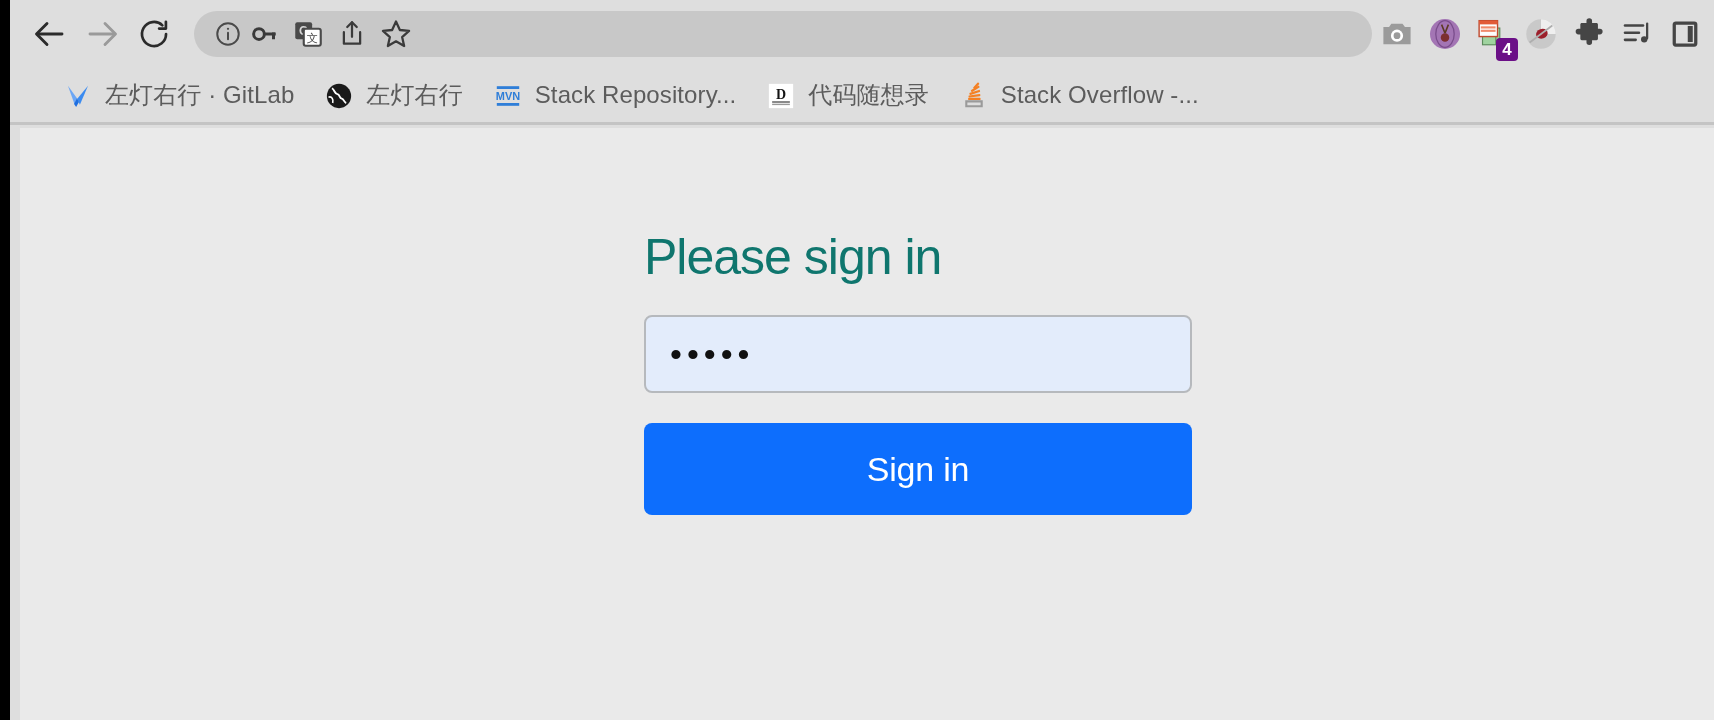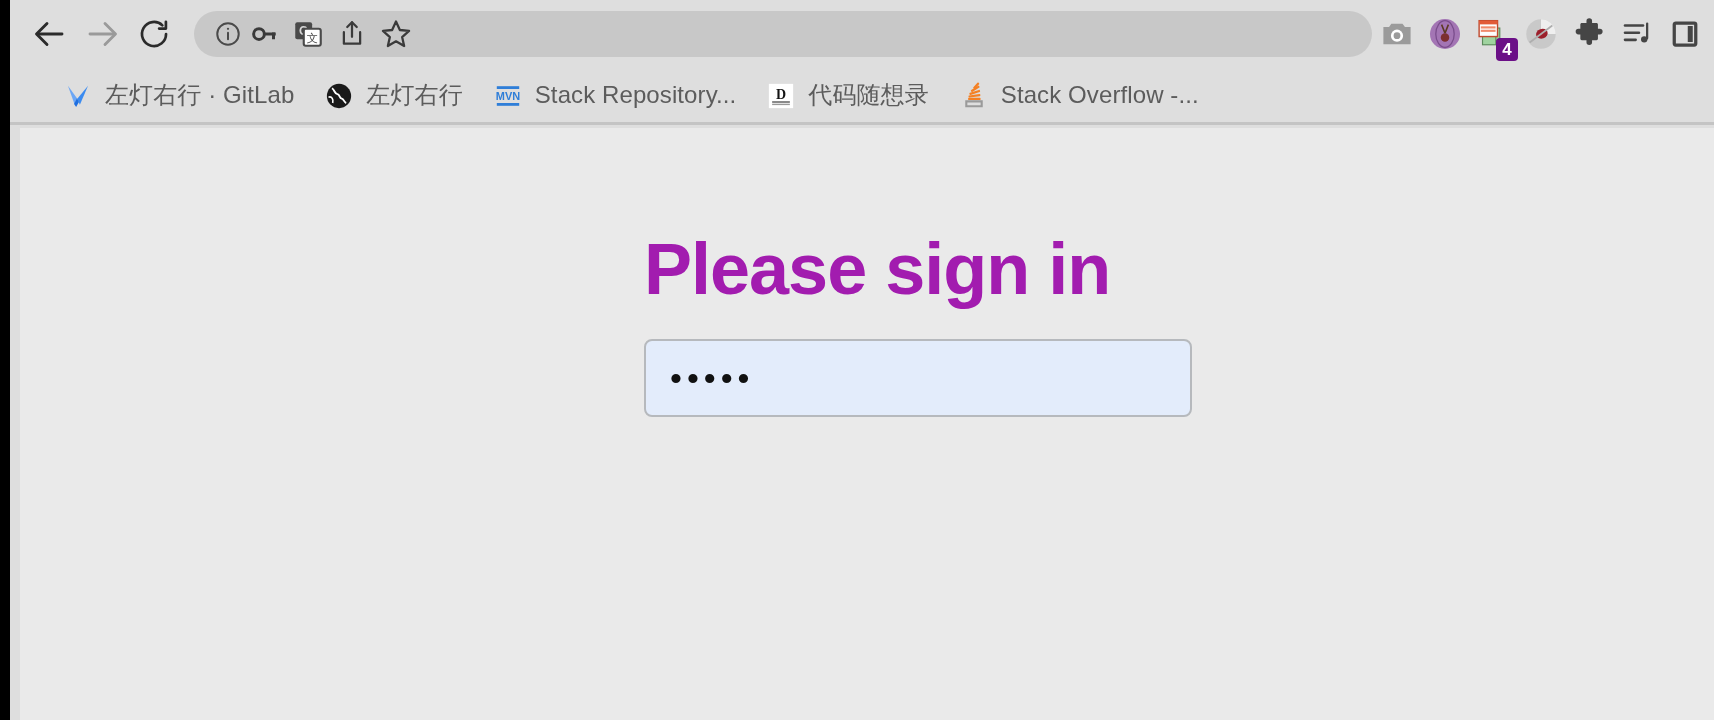"Please sign in" #page-title { color: #a21caf -> #0f766e; font-size: 72px -> 50px; font-weight: bold -> normal }
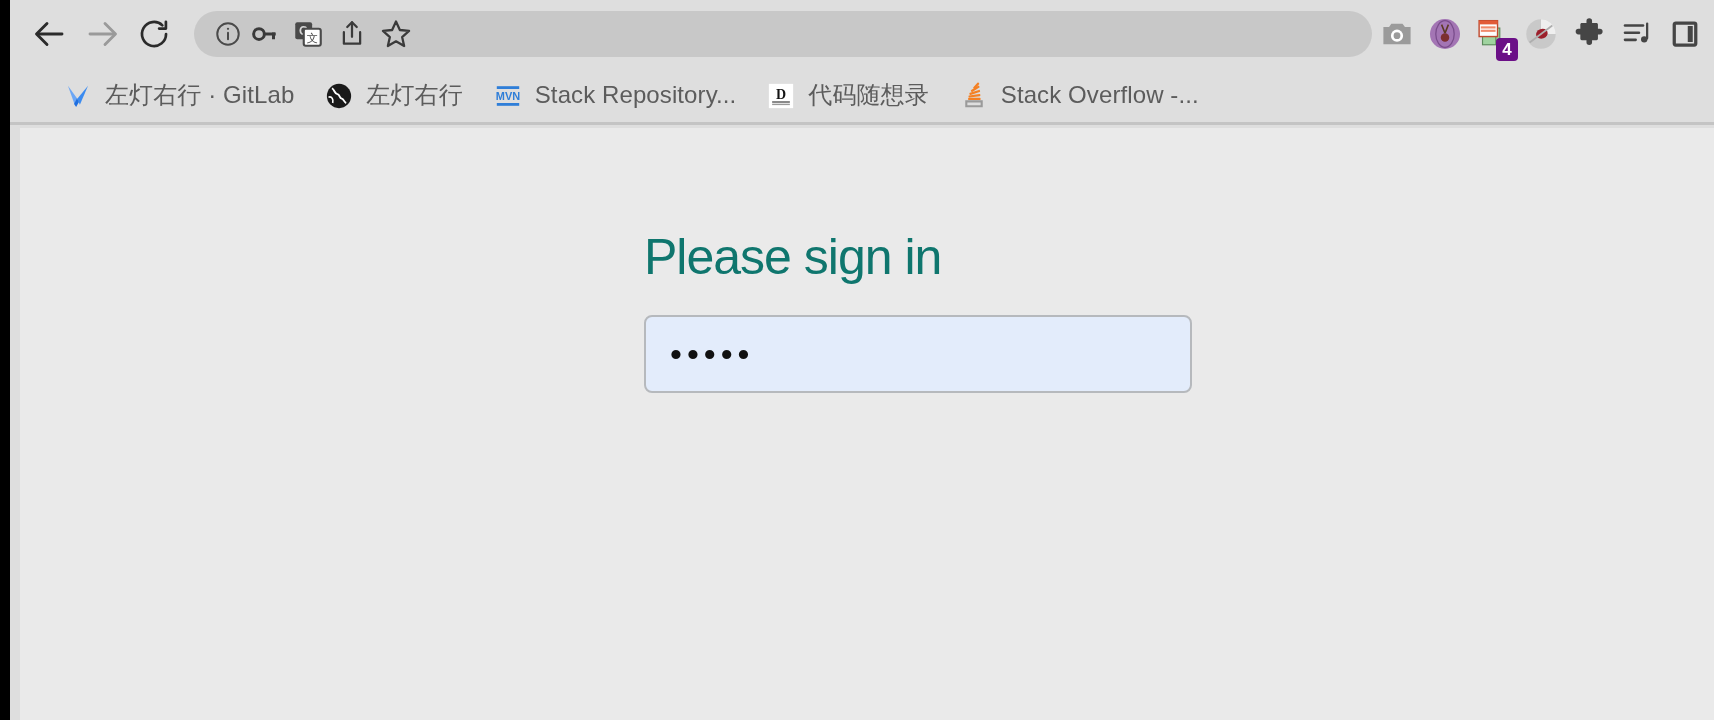"Sign in" div { html: none -> <div>Sign in</div> }
